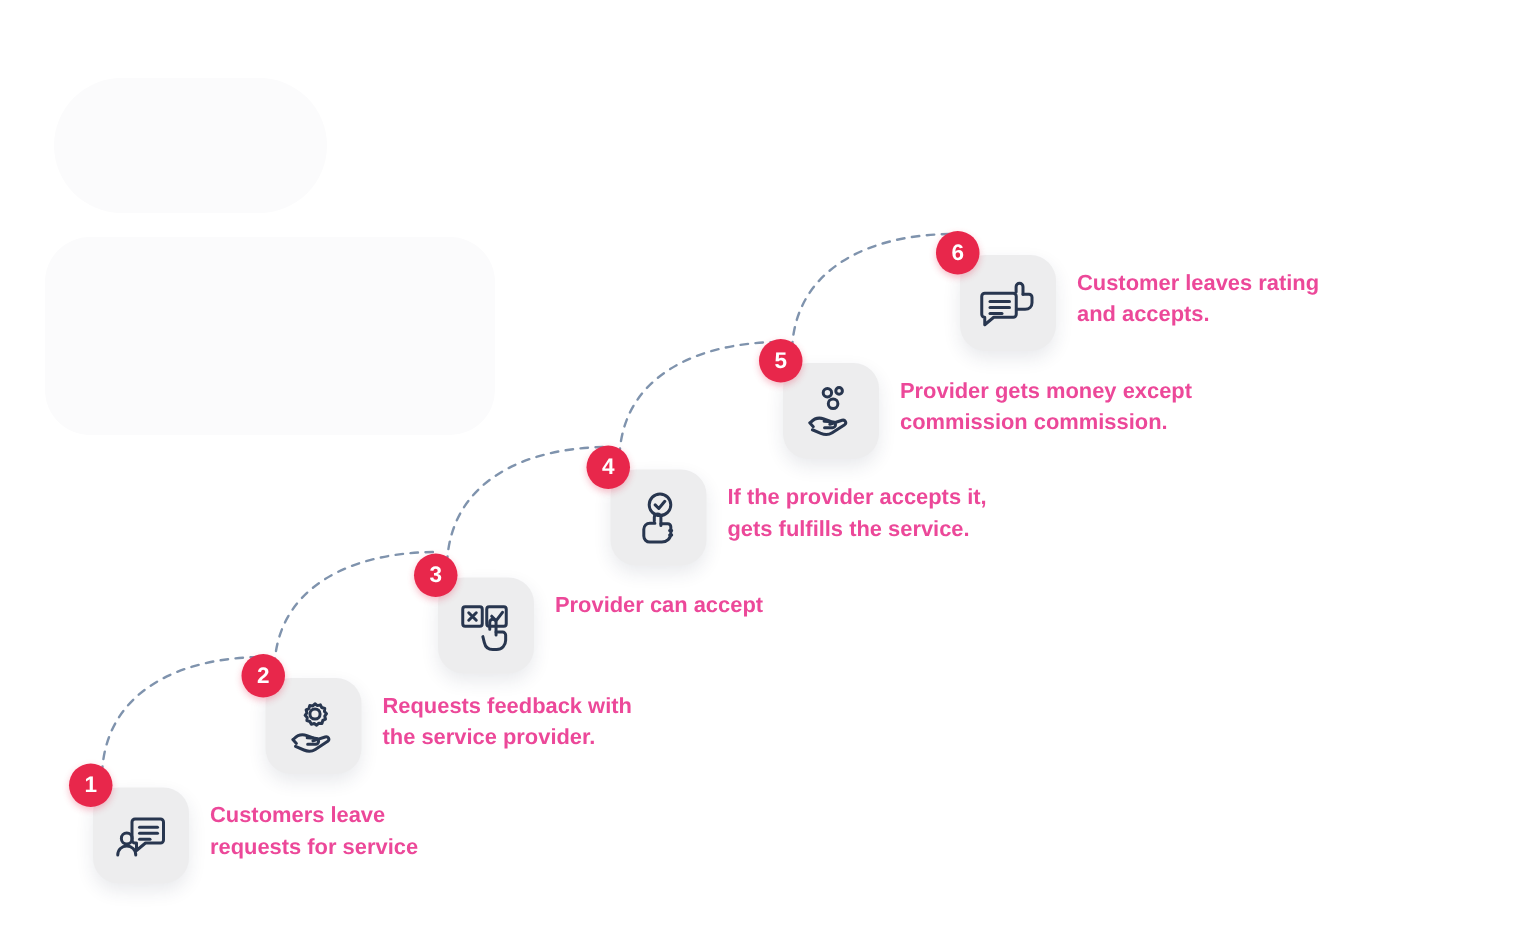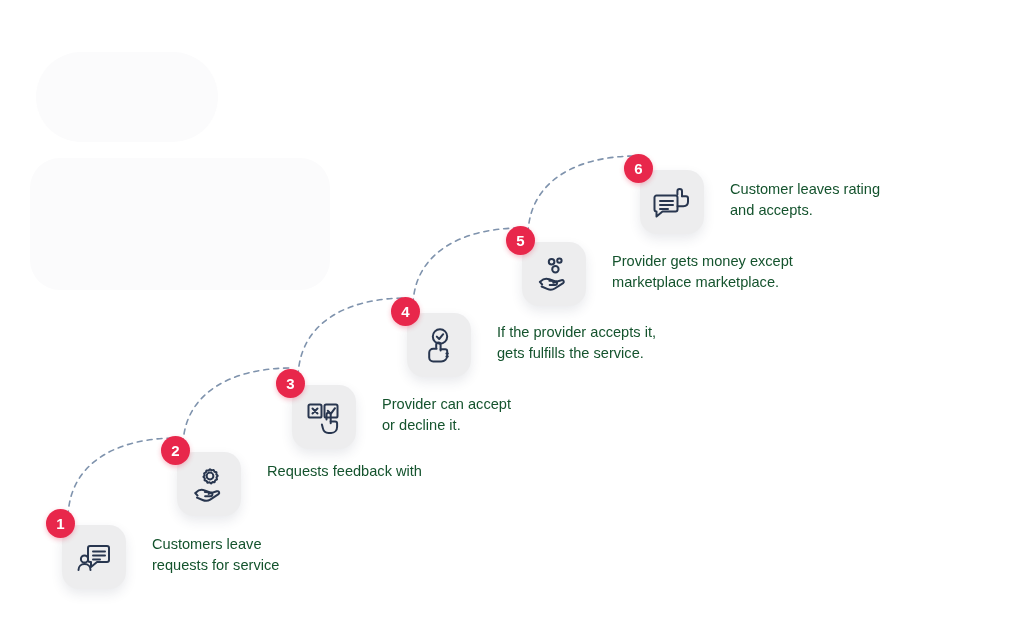"Customer leaves rating" .caption { color: #14532d -> #ec4899; font-weight: normal -> bold; left: 90px -> 78px }
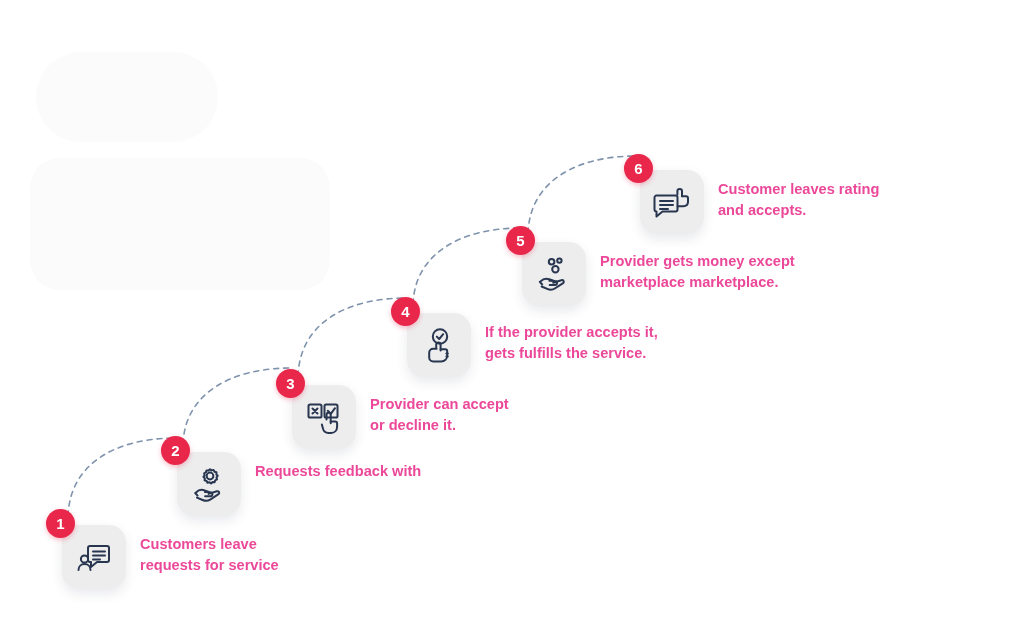"marketplace marketplace." span.line { text: marketplace marketplace -> commission commission }
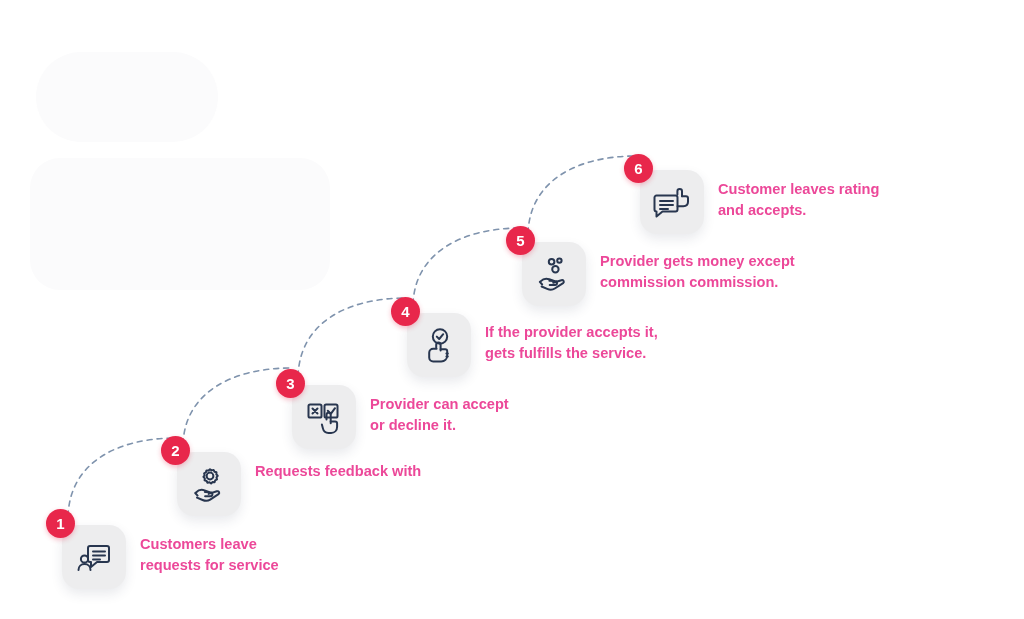"or decline it." span.line { html: <span>or decline it.</span> -> none }
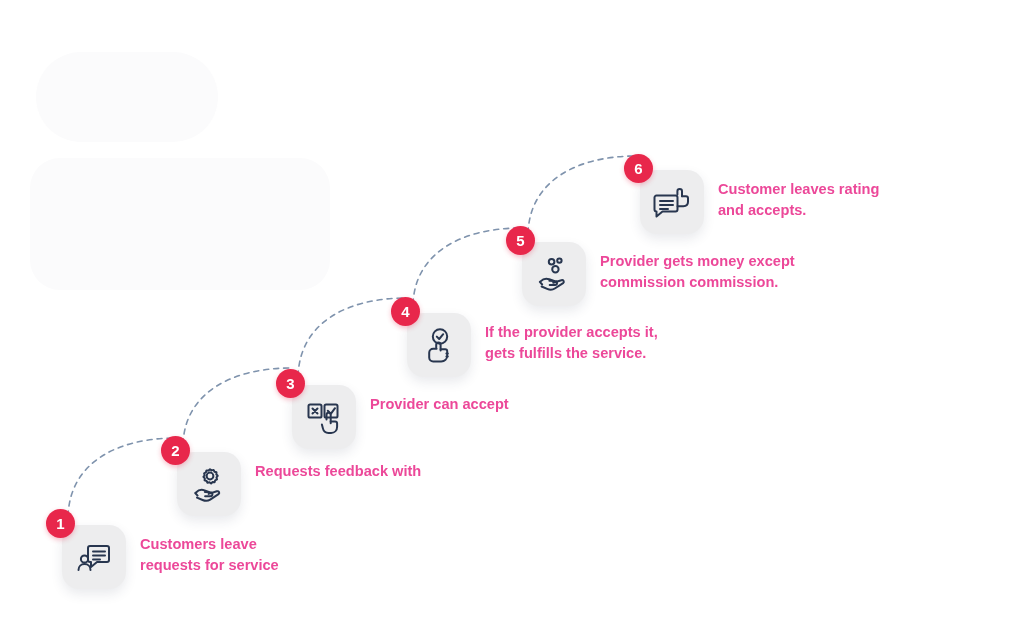"the service provider." span.line { html: none -> <span>the service provider.</span> }
